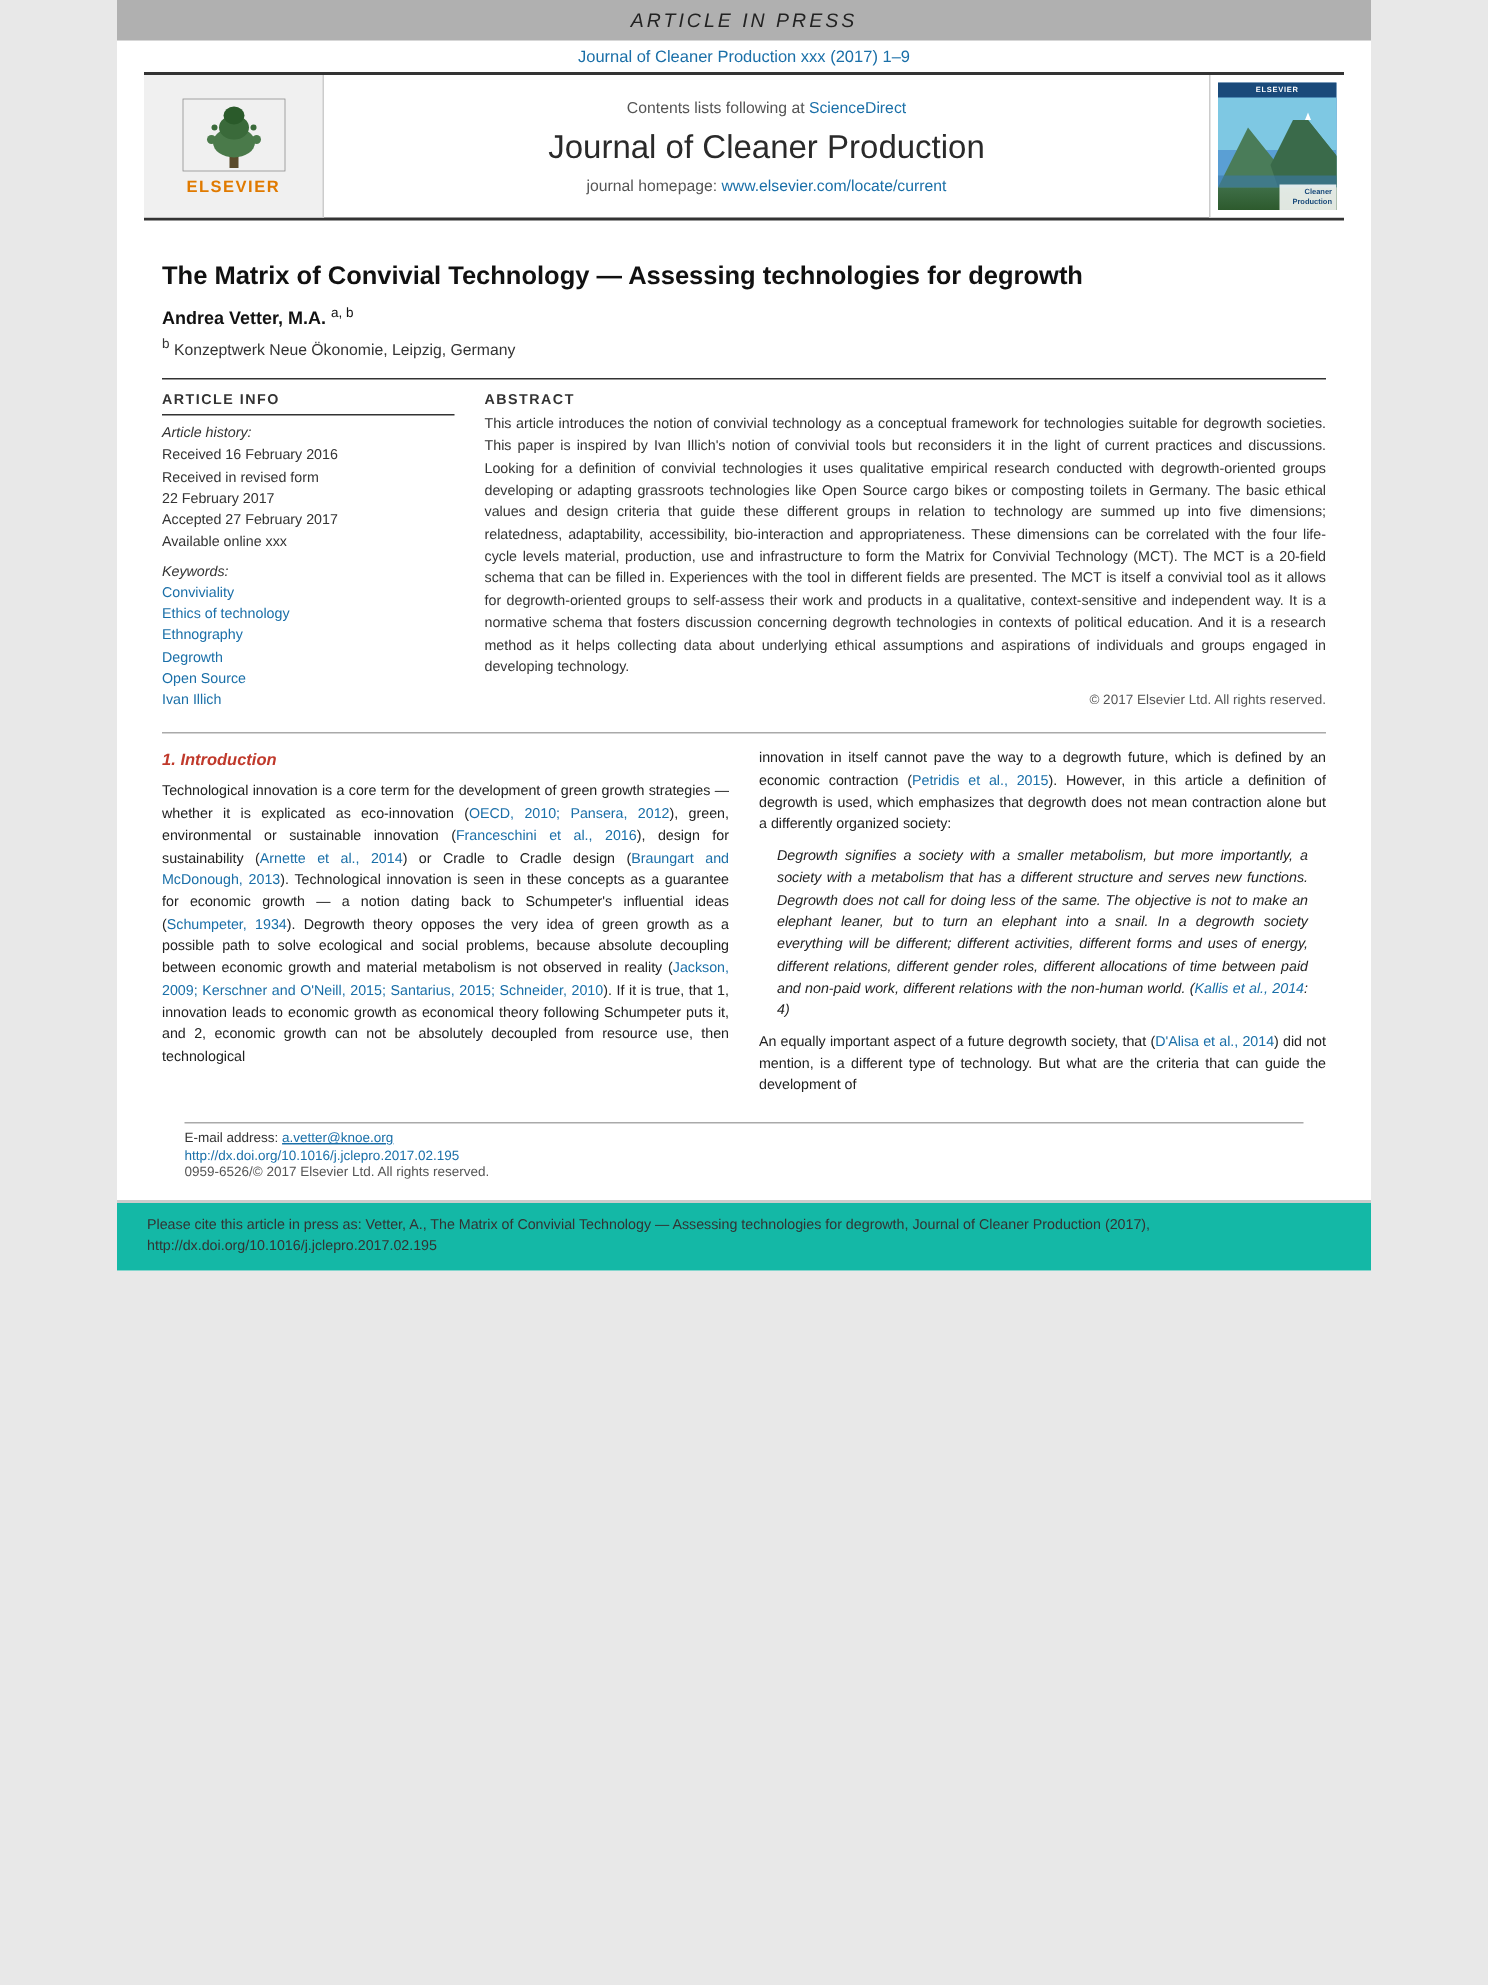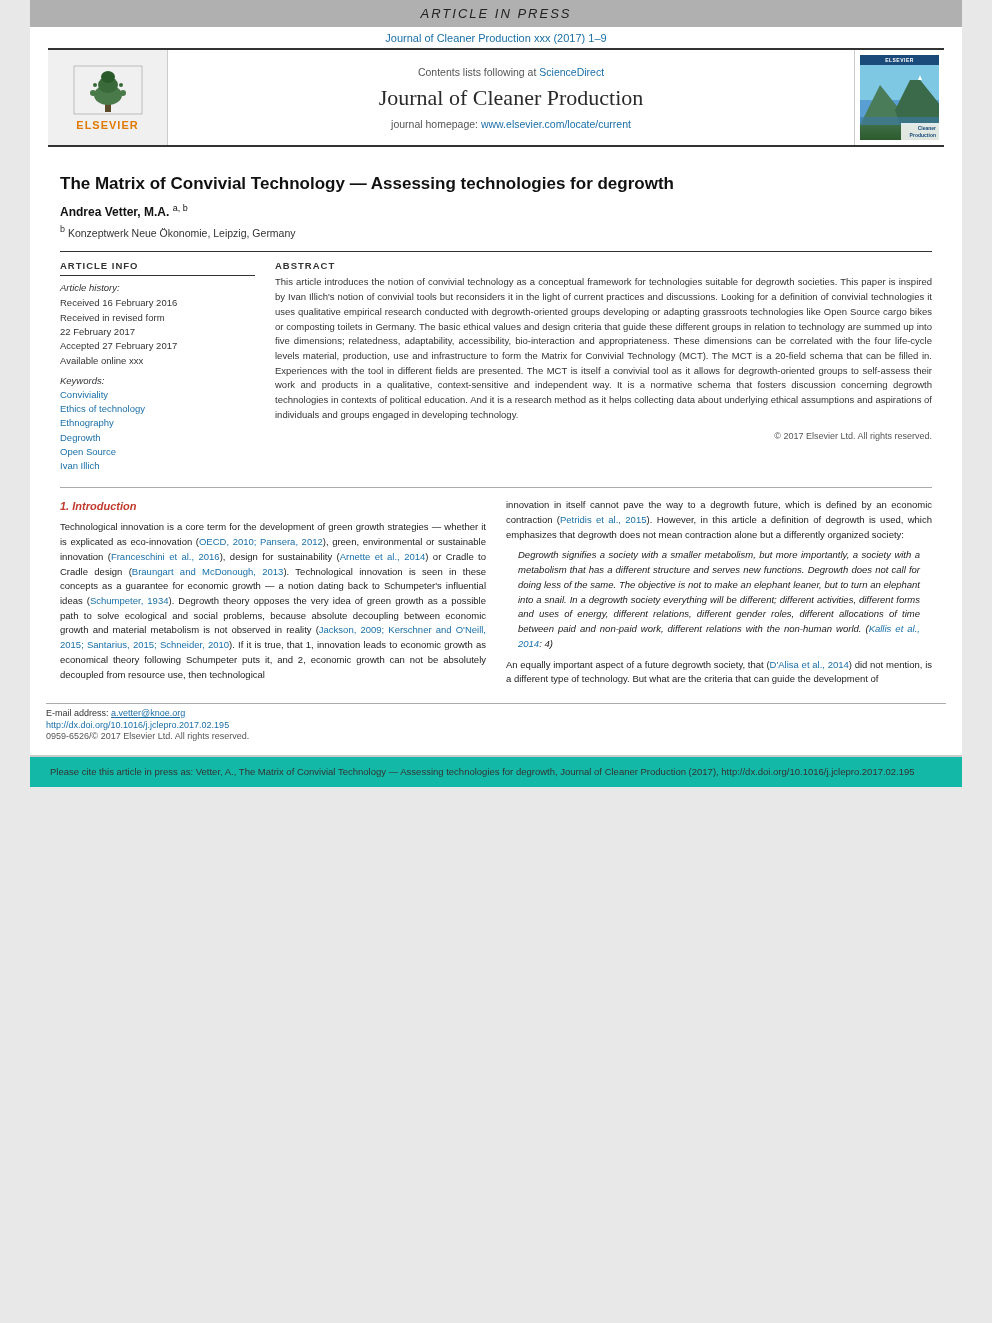"ARTICLE IN PRESS" .page { width: 932px -> 836px }
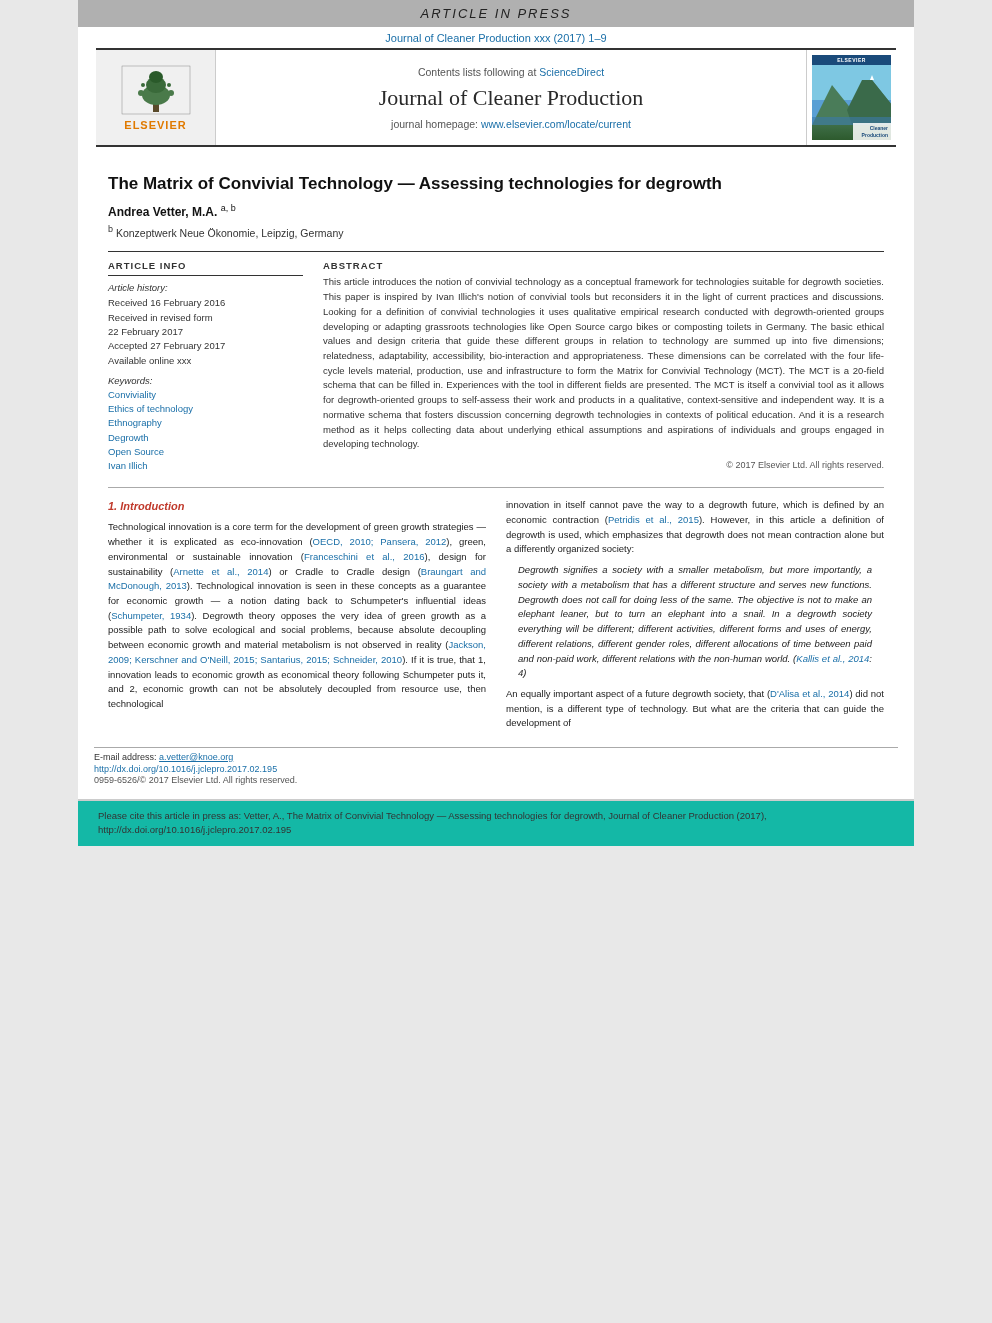"Journal of Cleaner Production" .journal-title-main { font-family: Liberation Serif, serif -> Liberation Sans, sans-serif }
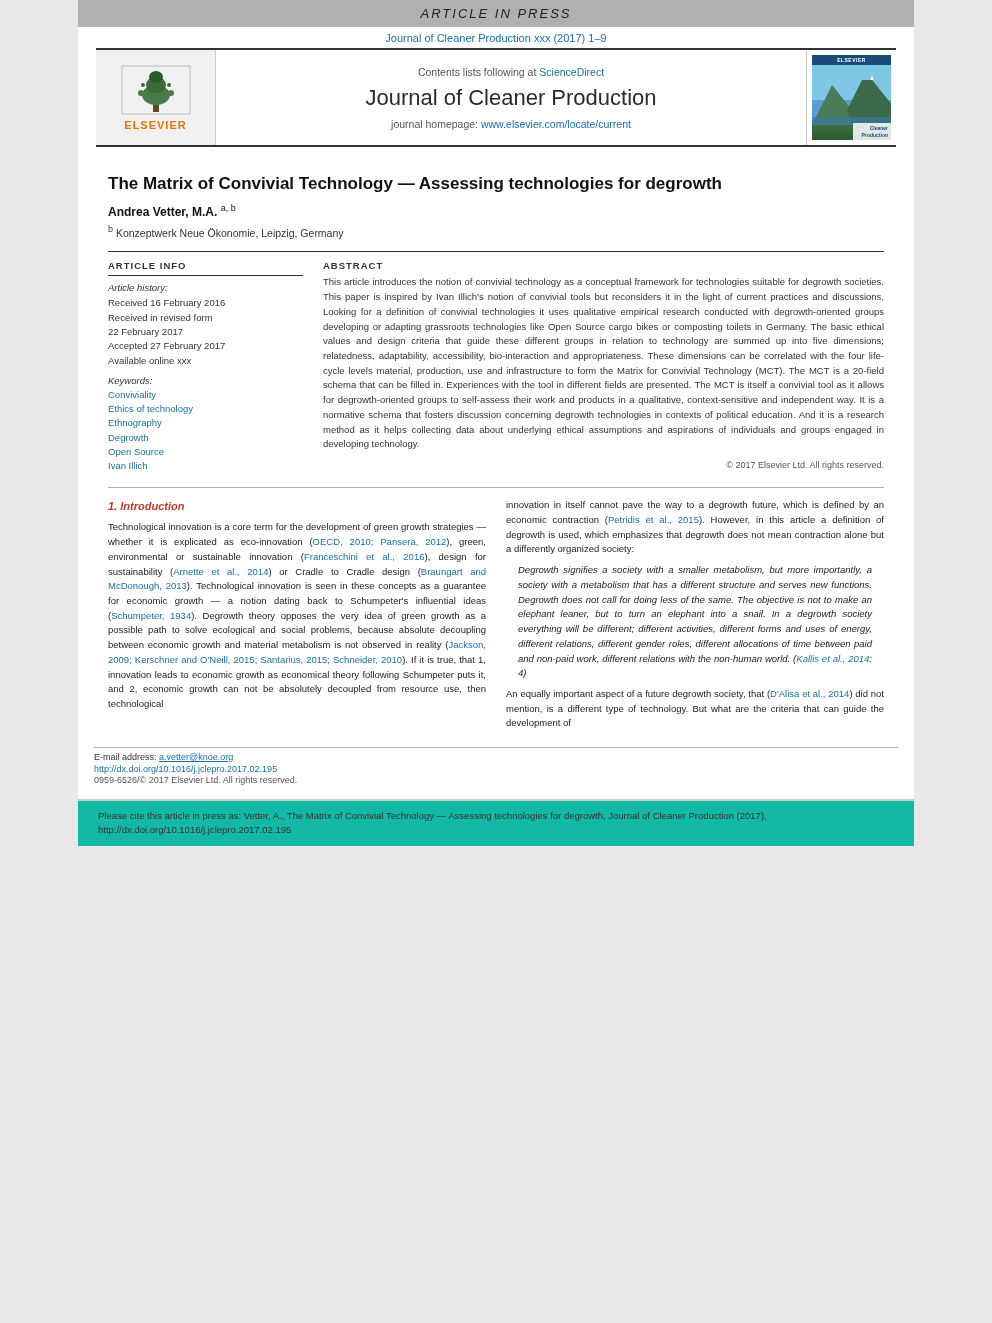"E-mail address: a.vetter@knoe.org" .footer-area { padding: 0 16px -> 0 45px }
